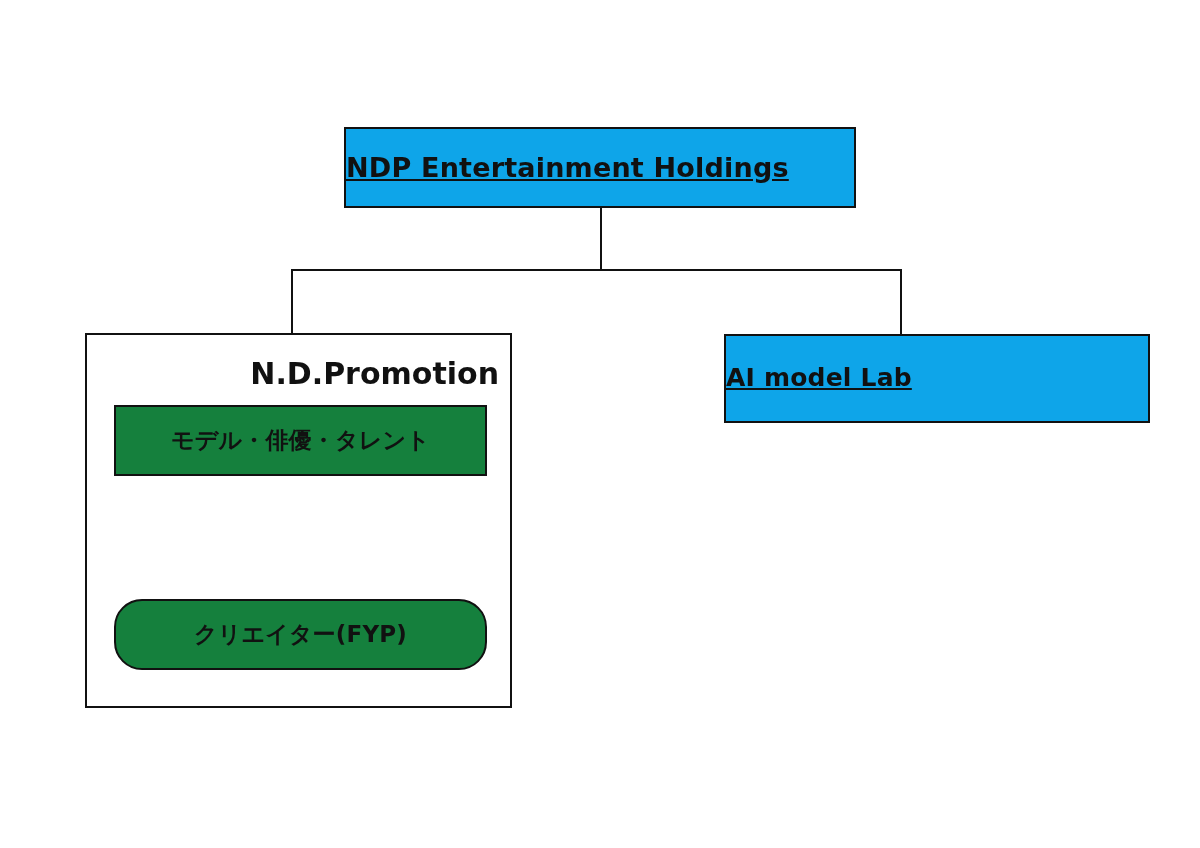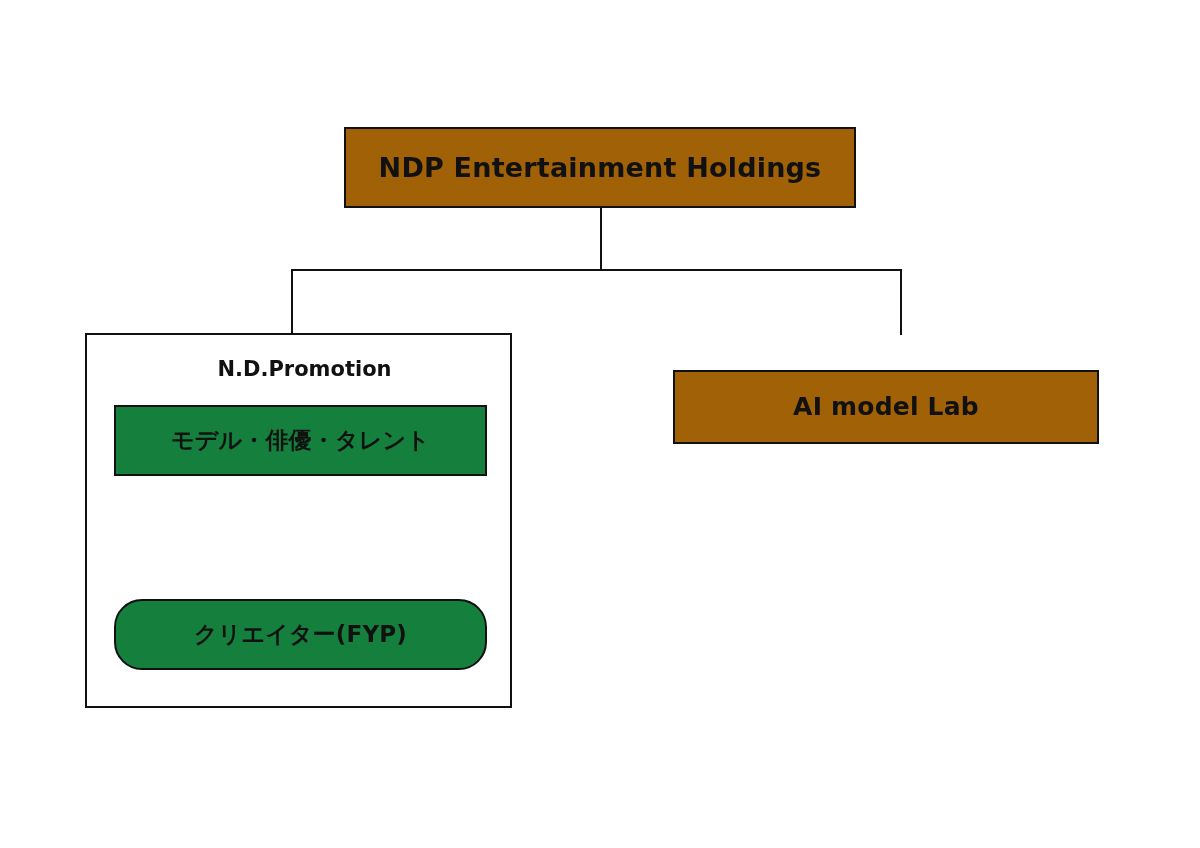"NDP Entertainment Holdings" .node { background: #a16207 -> #0ea5e9; justify-content: center -> flex-start; text-decoration: none -> underline }
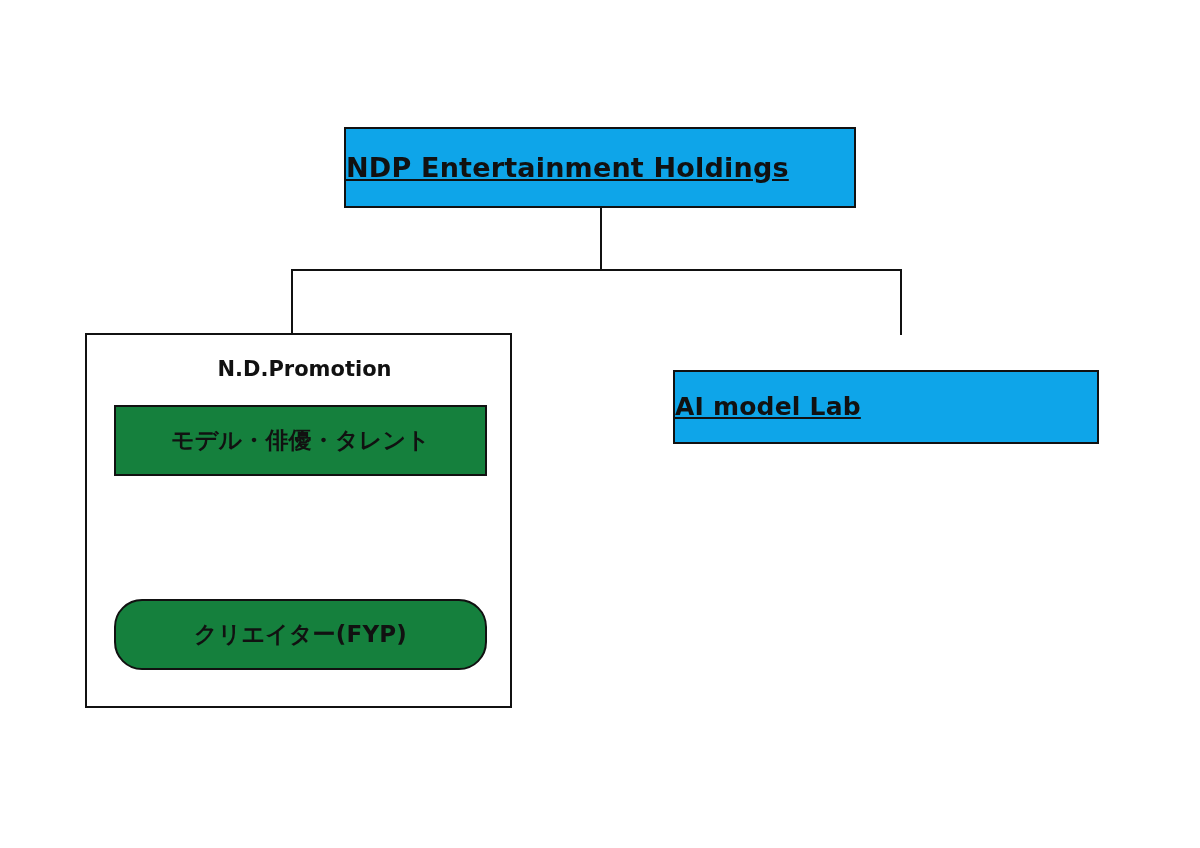"N.D.Promotion" #promotion-title { font-size: 21px -> 30px; left: 31px -> 39px; text-align: center -> right }
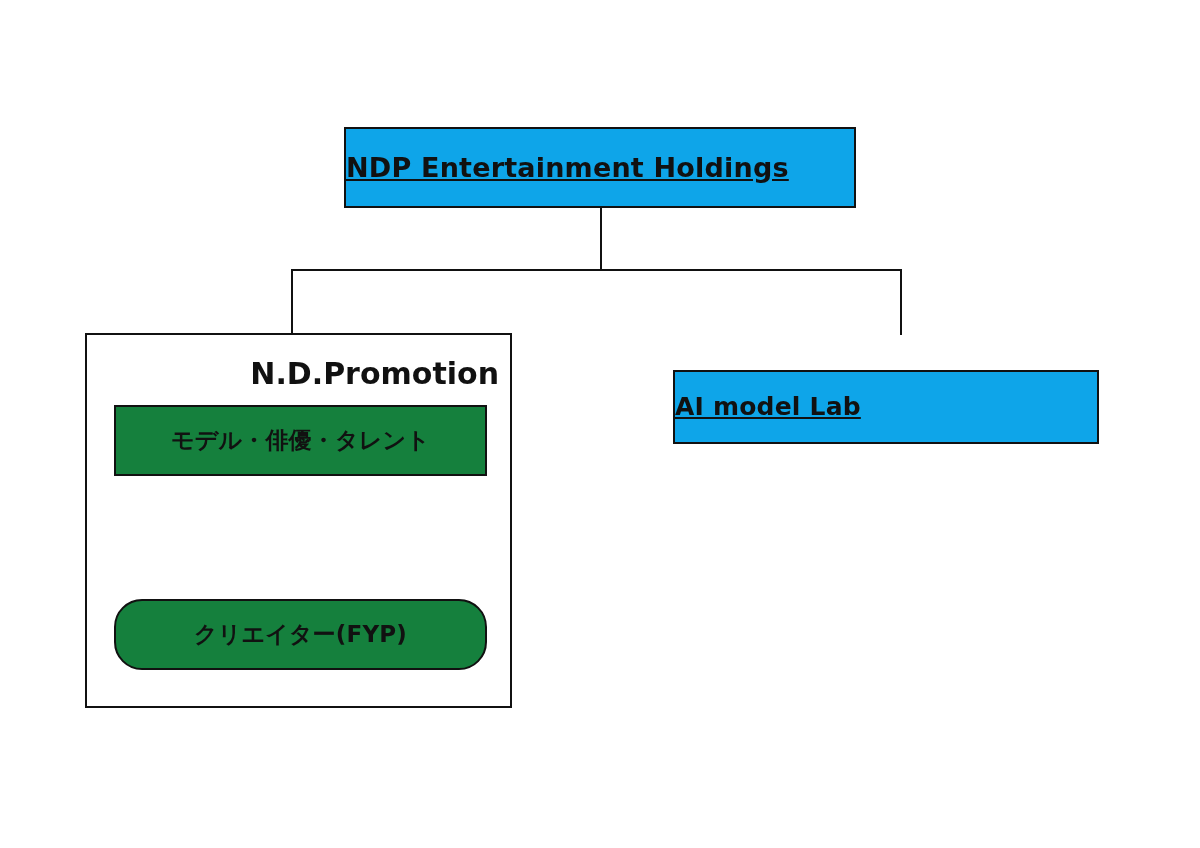"AI model Lab" #ai-lab-node { height: 74px -> 89px; left: 673px -> 724px; margin-top: 36px -> none }
